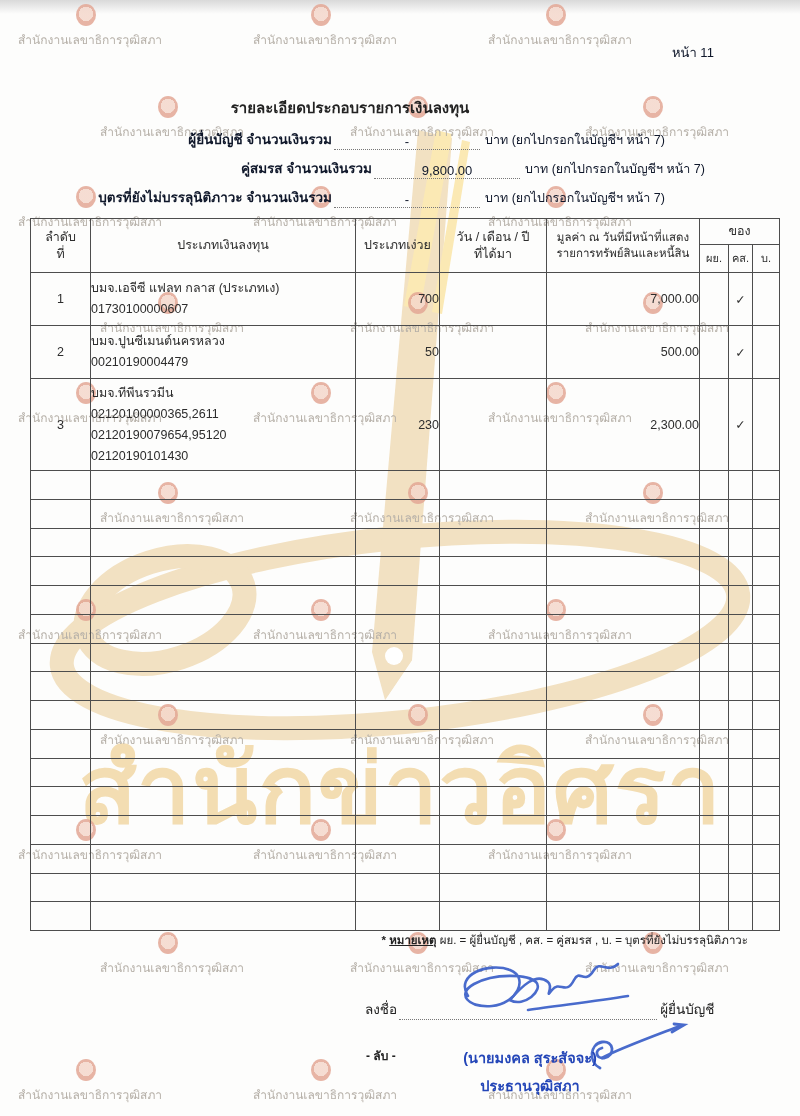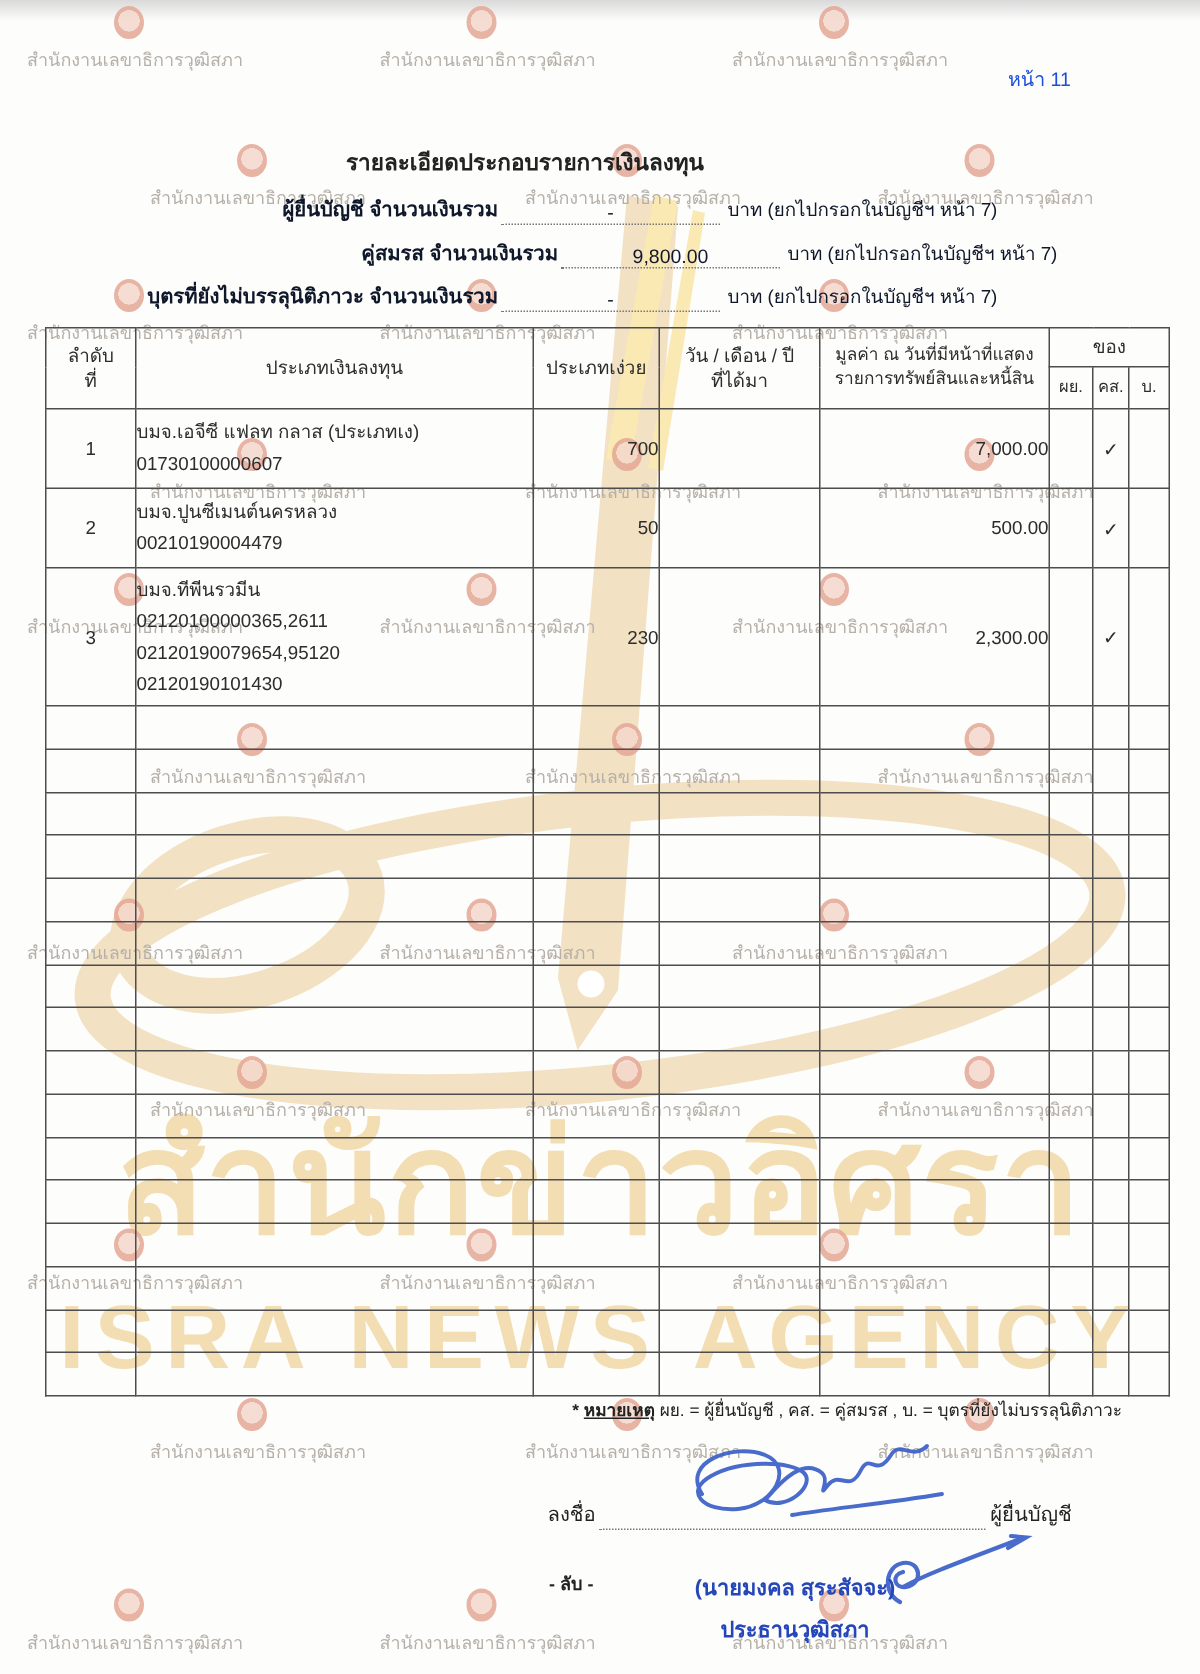"หน้า 11" .page-label { color: #1d4ed8 -> #0f172a }
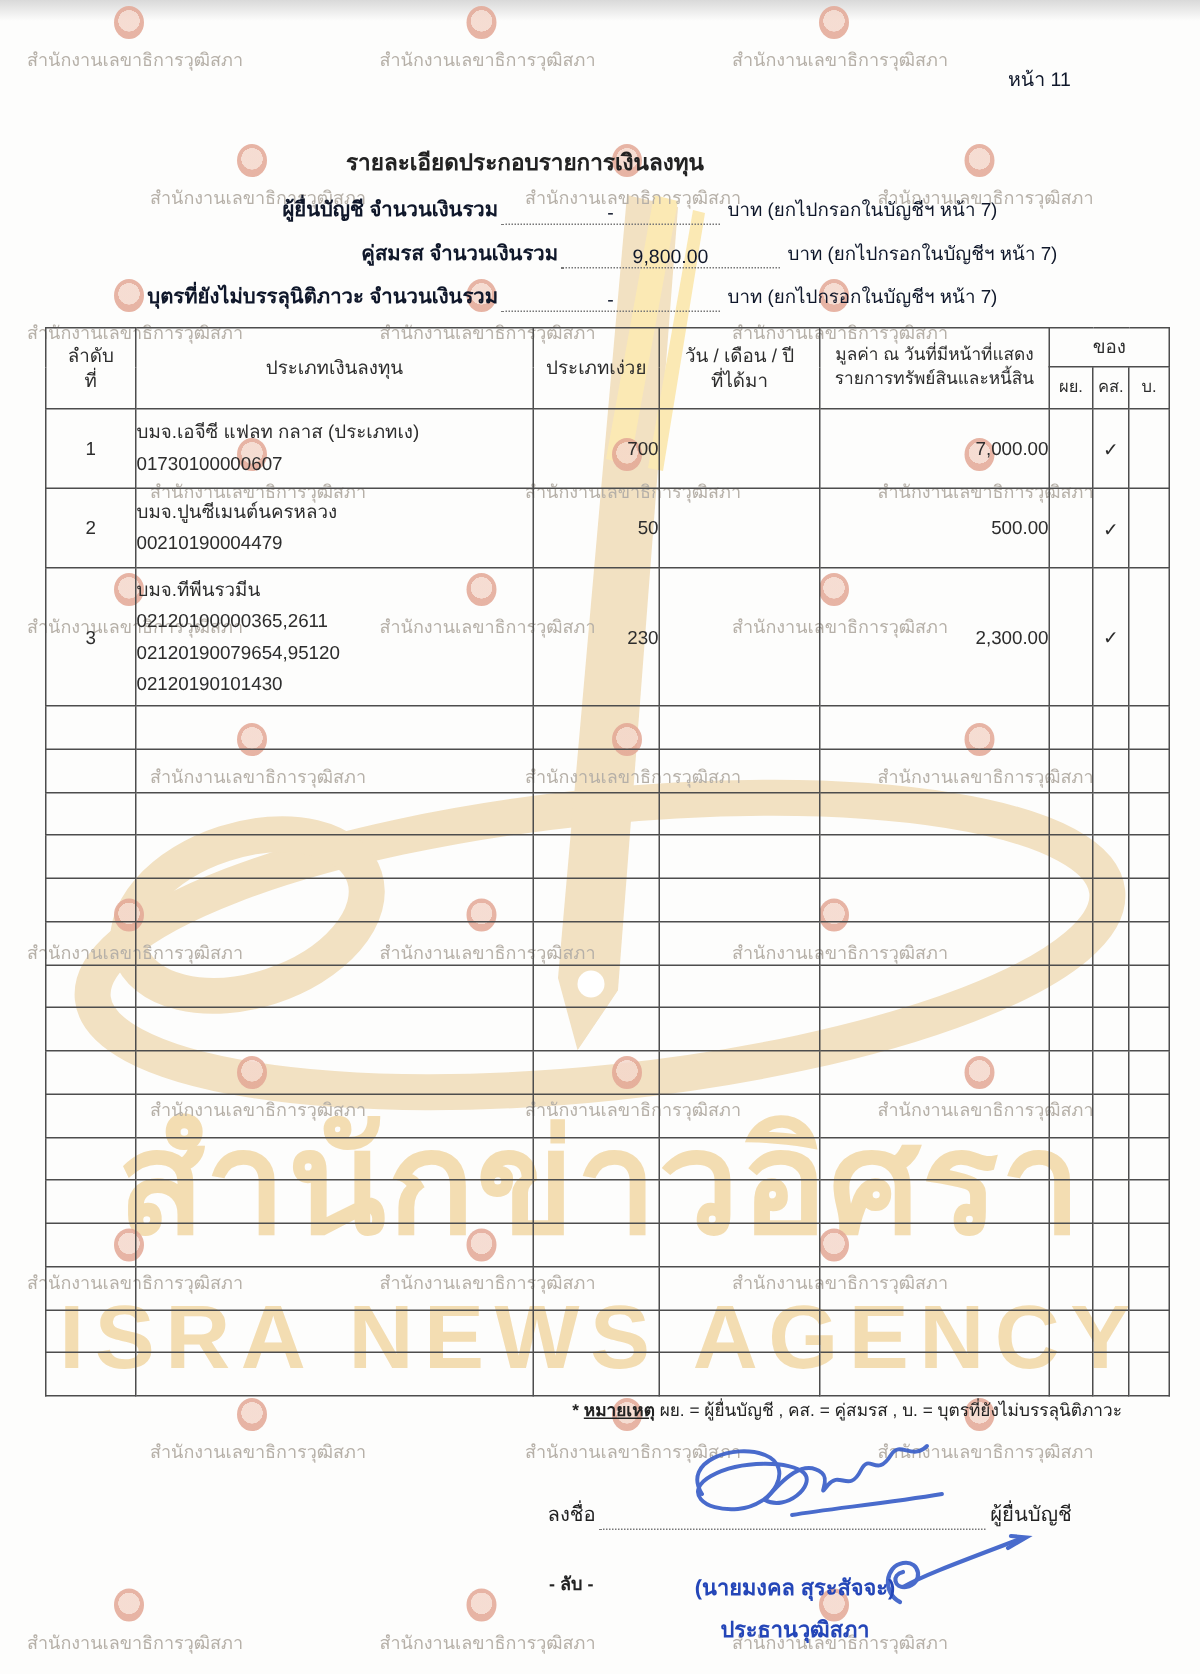"ISRA NEWS AGENCY" div.big-eng { html: <div>ISRA NEWS AGENCY</div> -> none }
